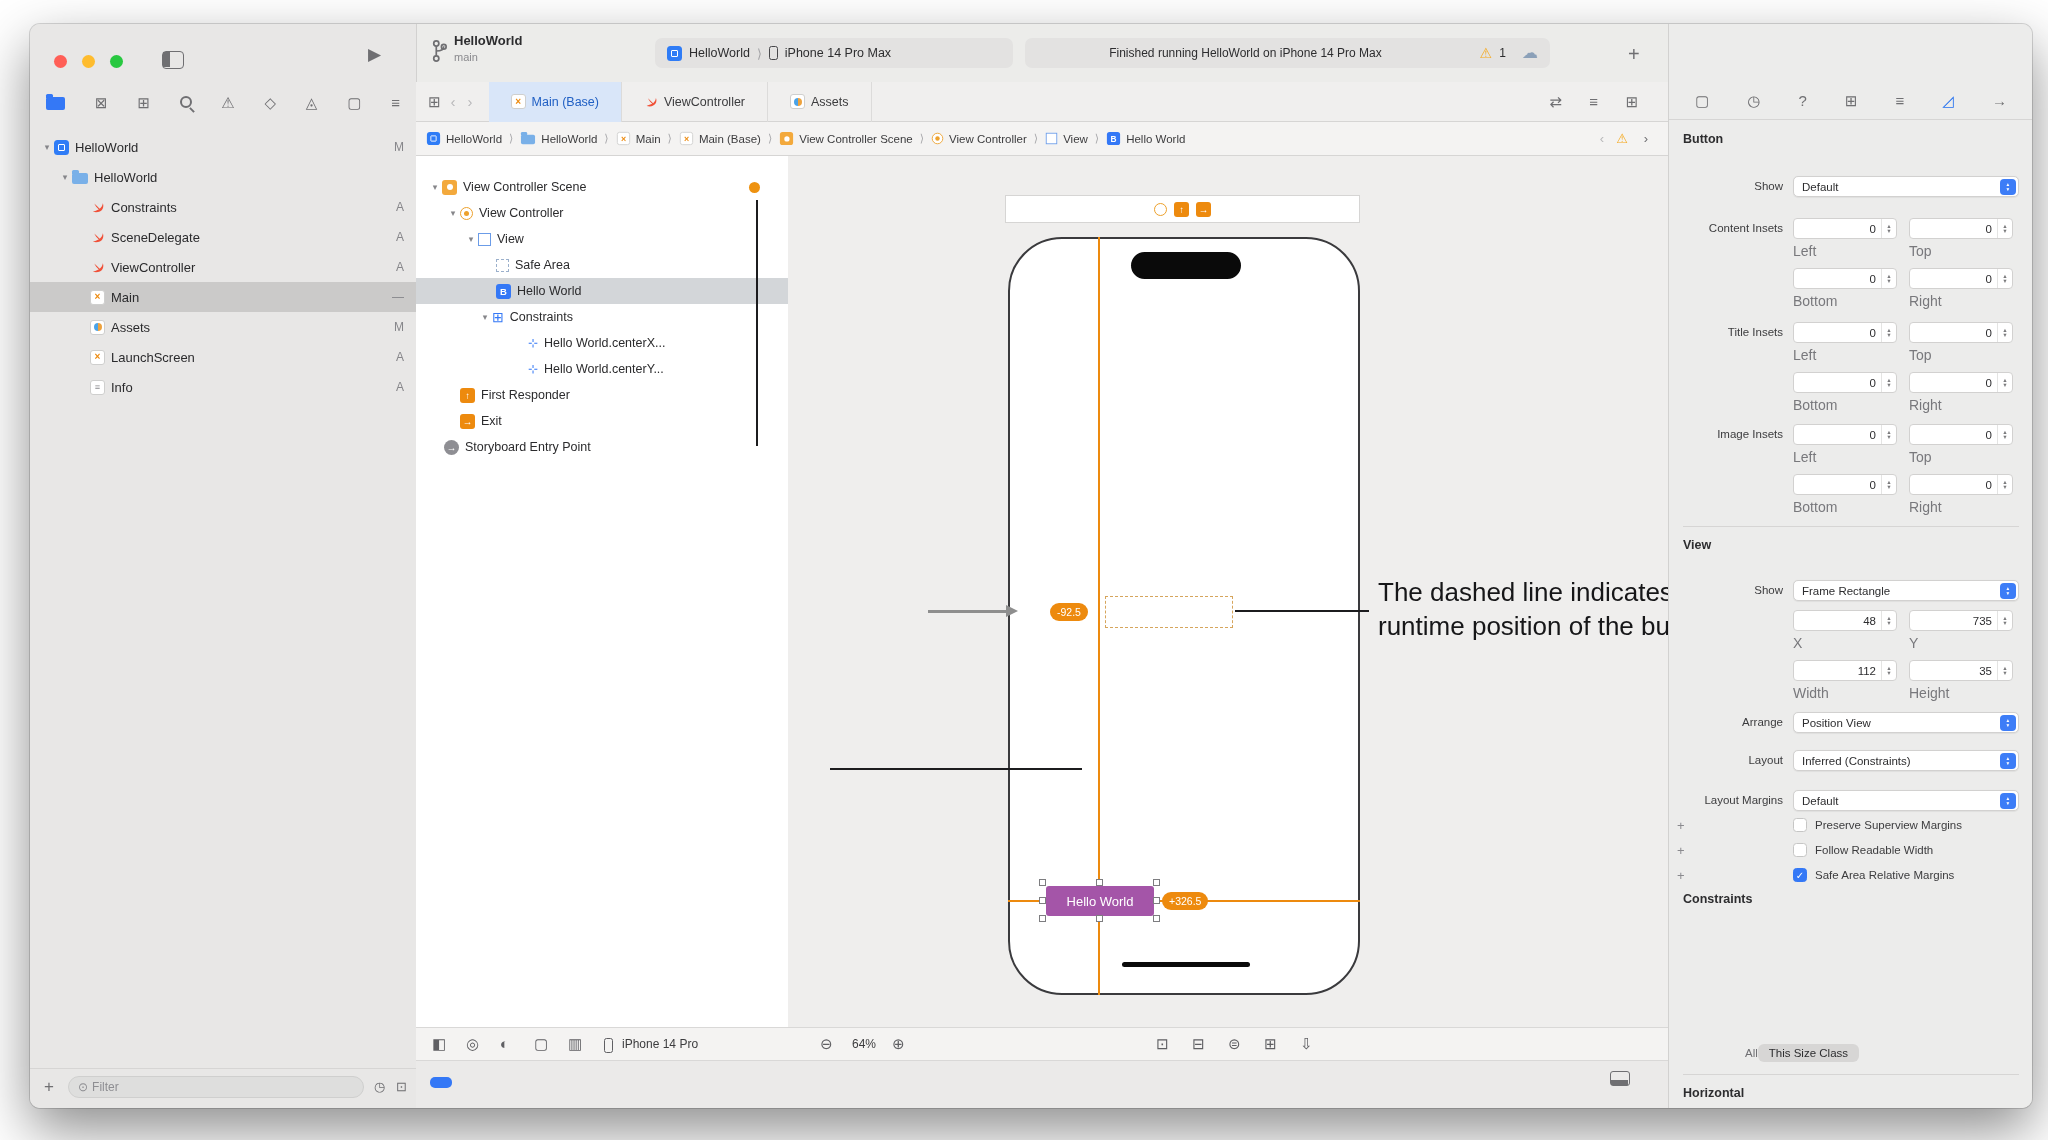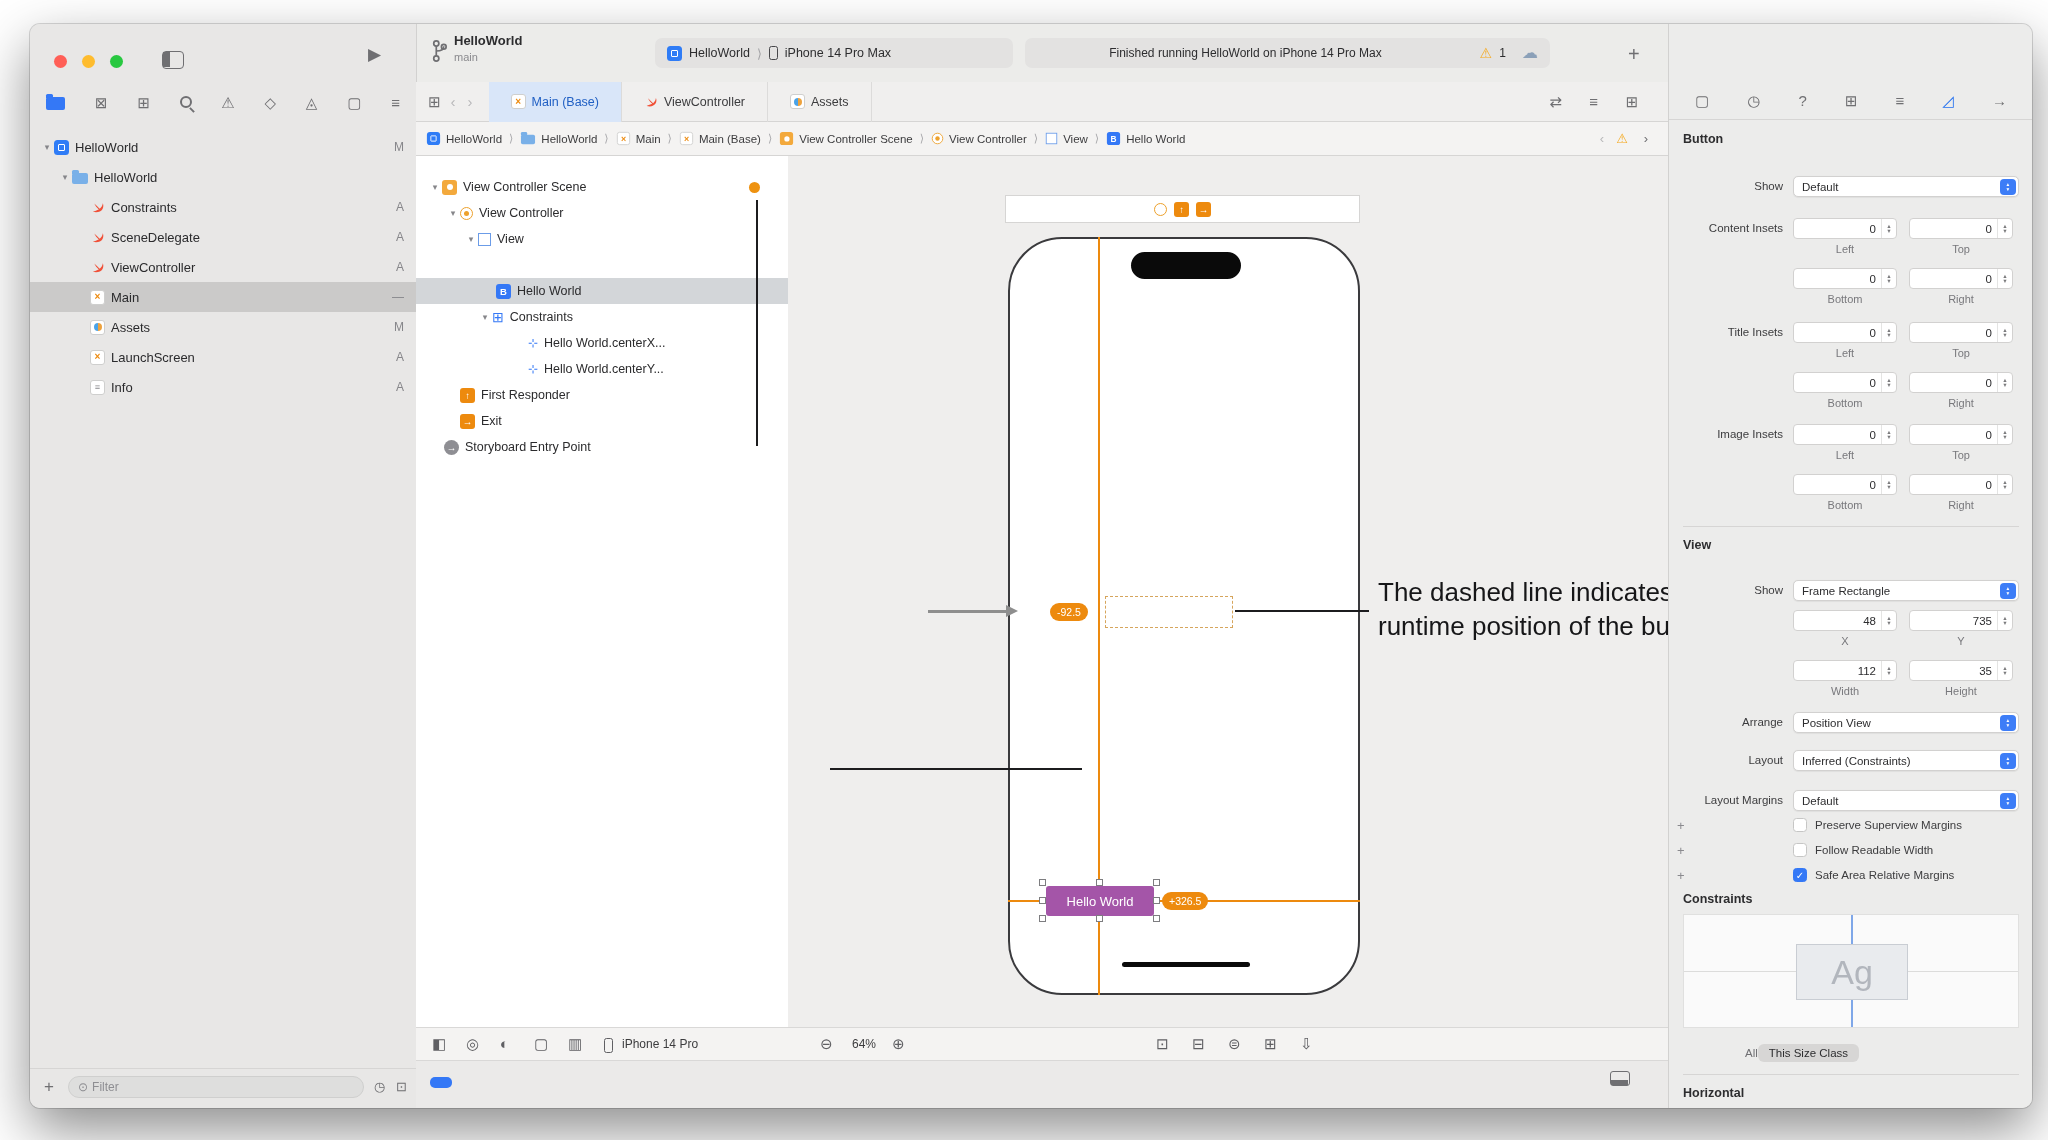"Left" .flabel { font-size: 11px -> 14px; text-align: center -> left }
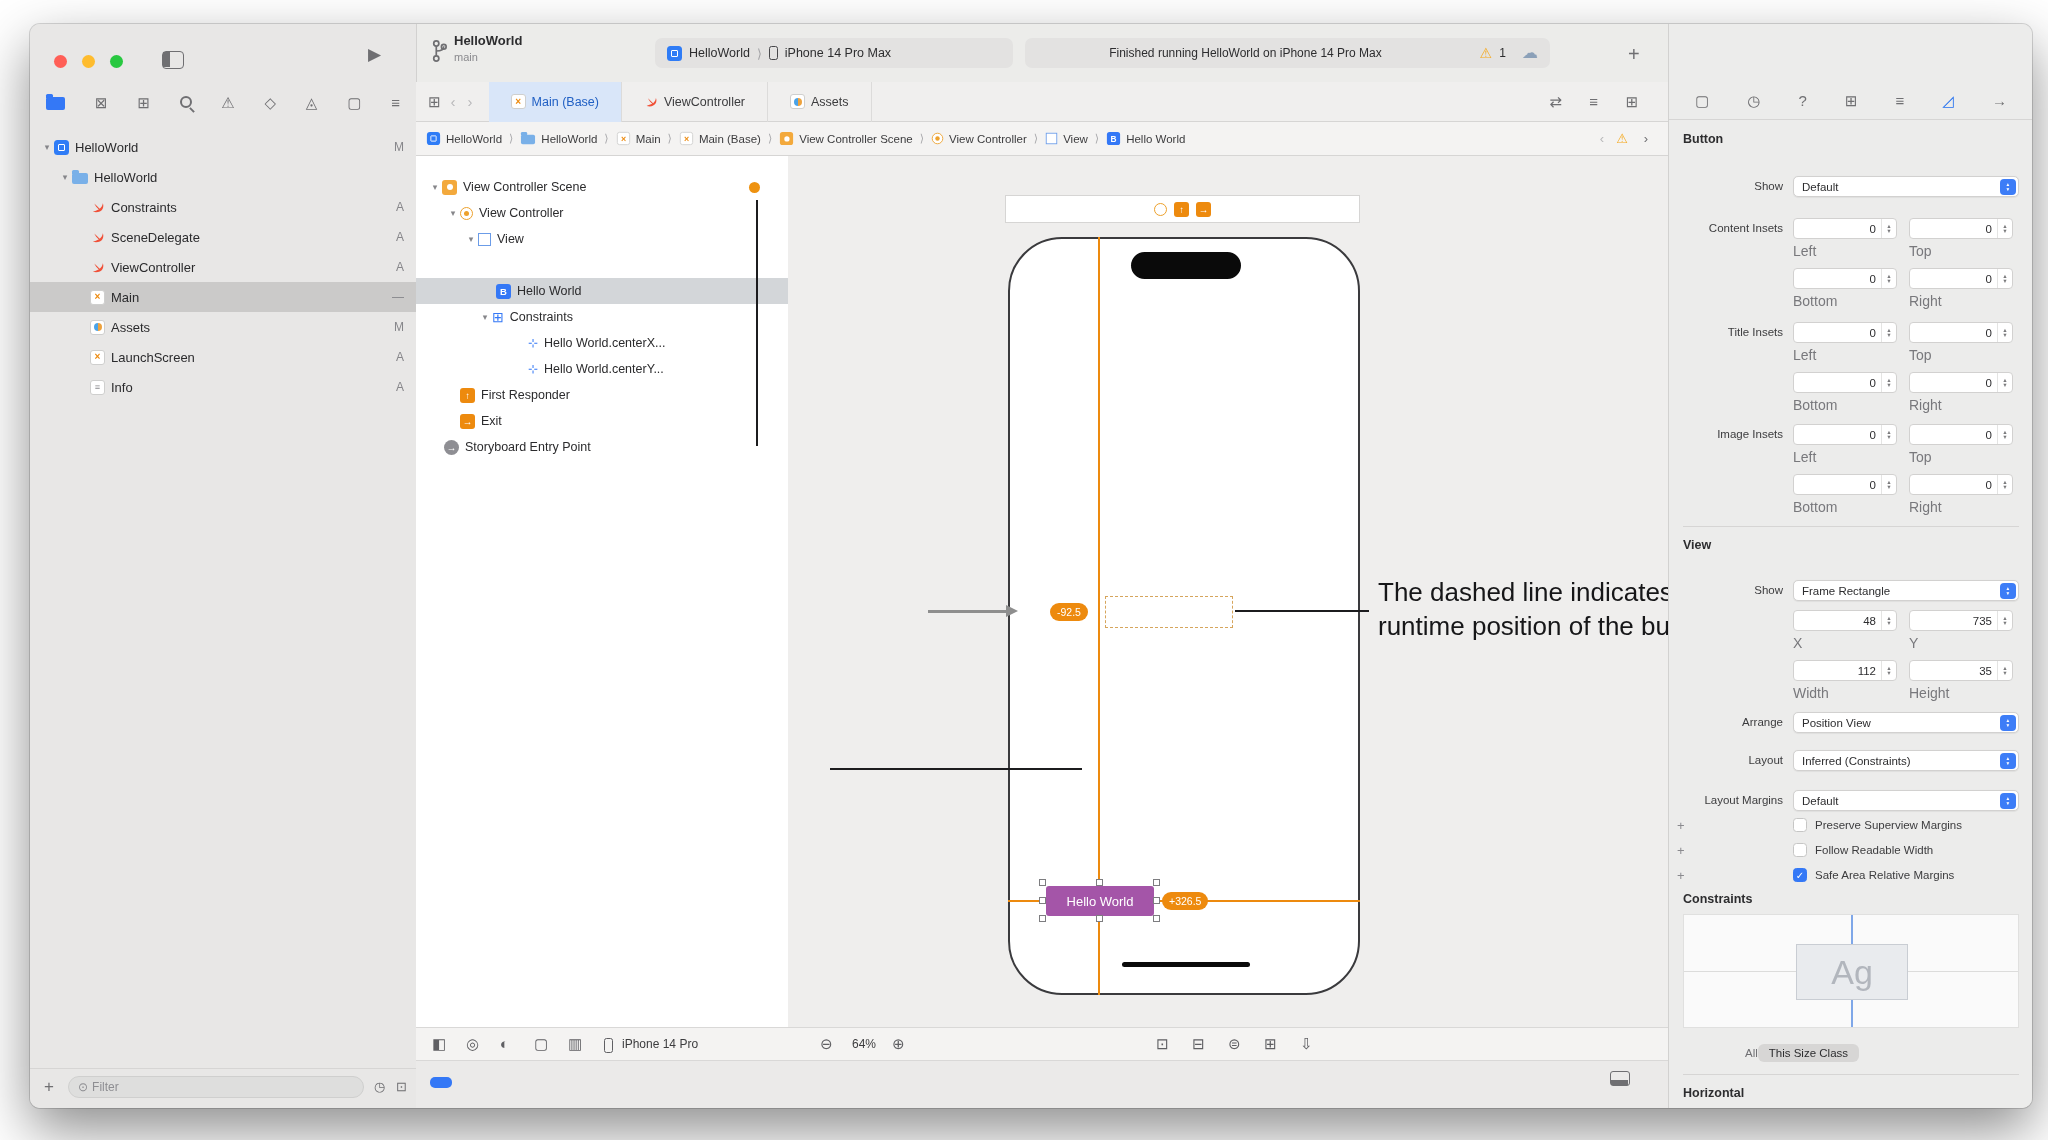"Safe Area" div.orow { html: none -> <div> <span></span> <span></span> <span>Safe Area</span> </div> }
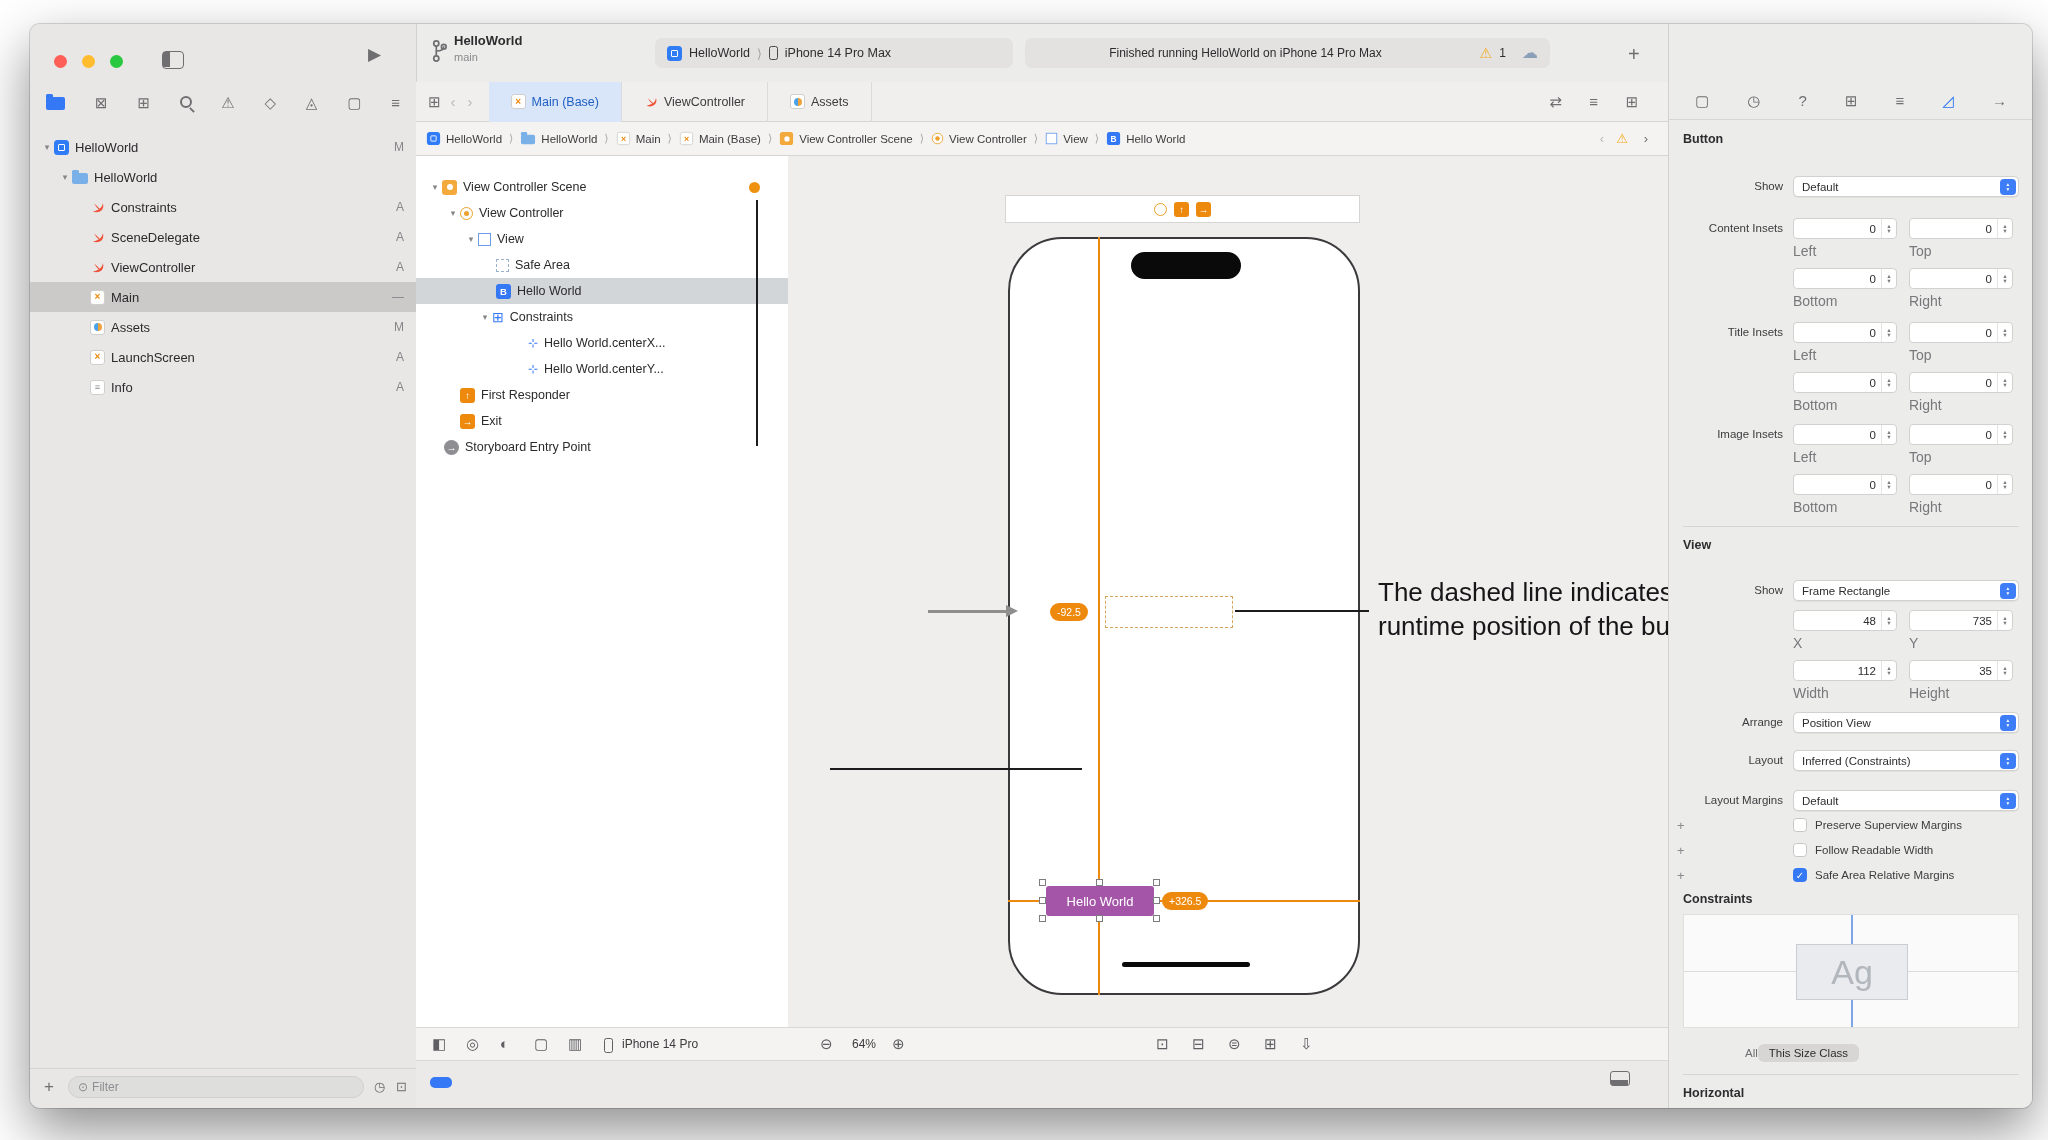"Ag" div.preview { html: <div> <div></div> <div></div> <div></div> <div>Ag</div> </div> -> none }
